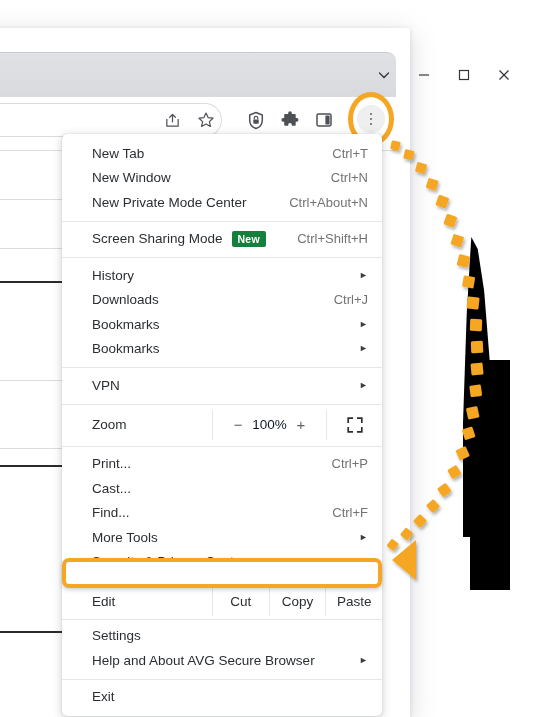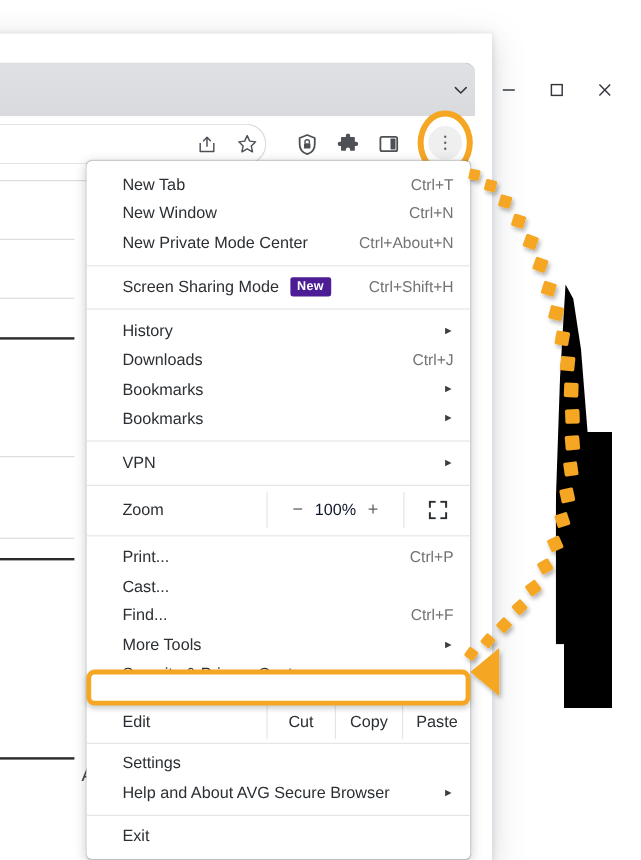"New Tab" .menu { left: 72px -> 62px }
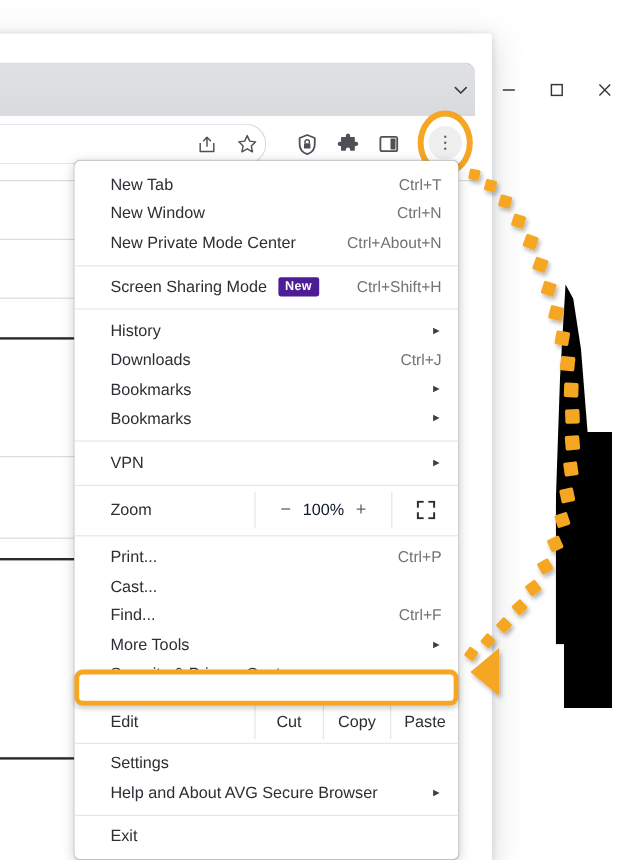"New" .mi .badge { background: #4c1d95 -> #15803d }
